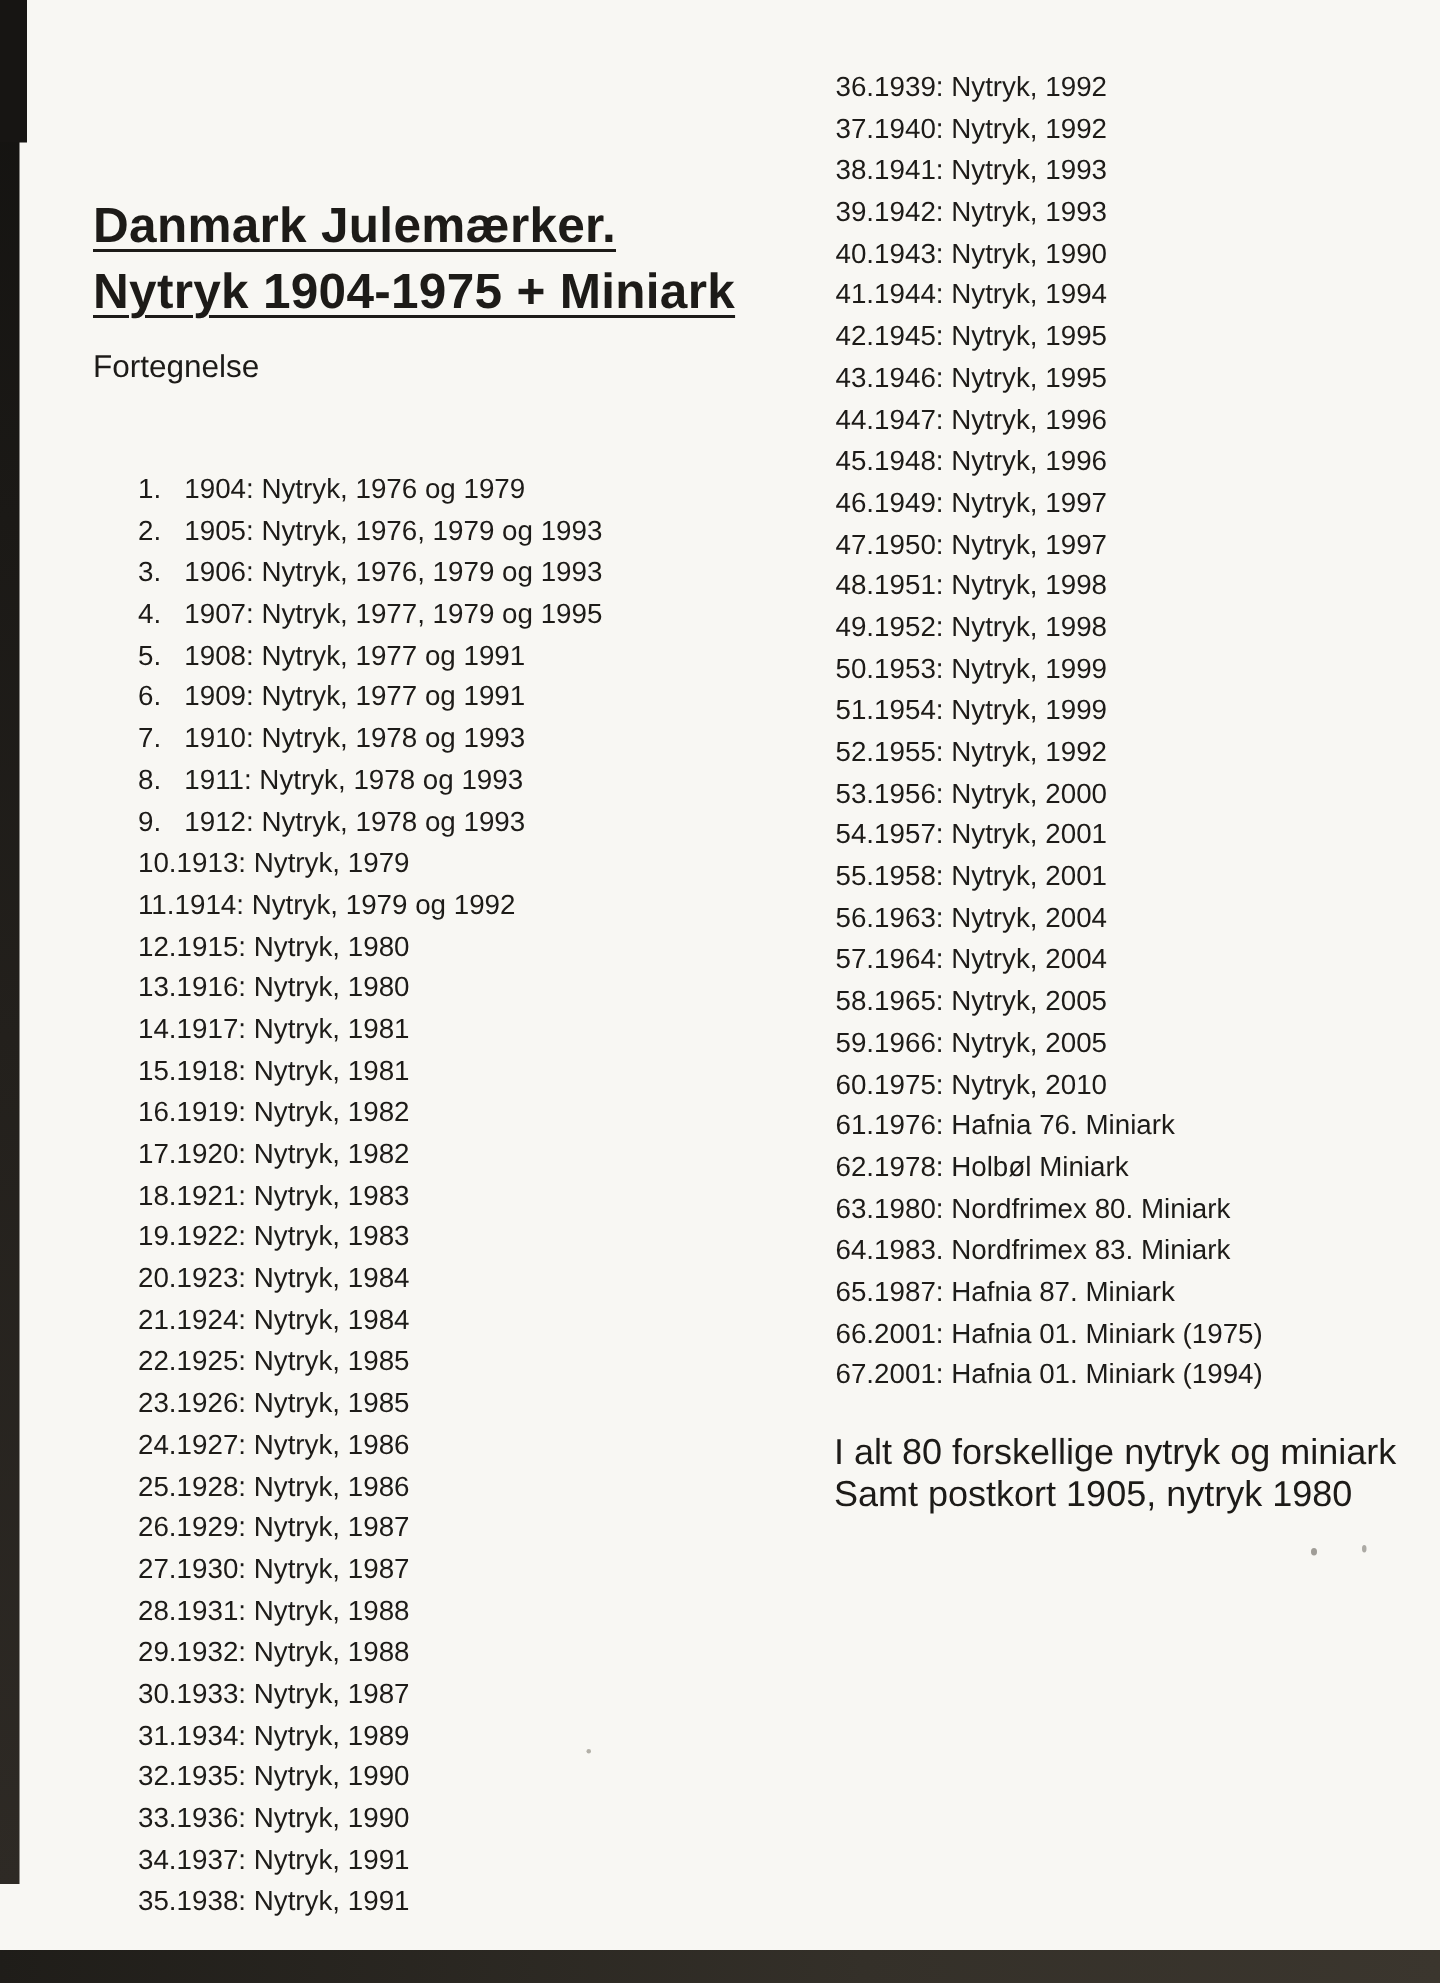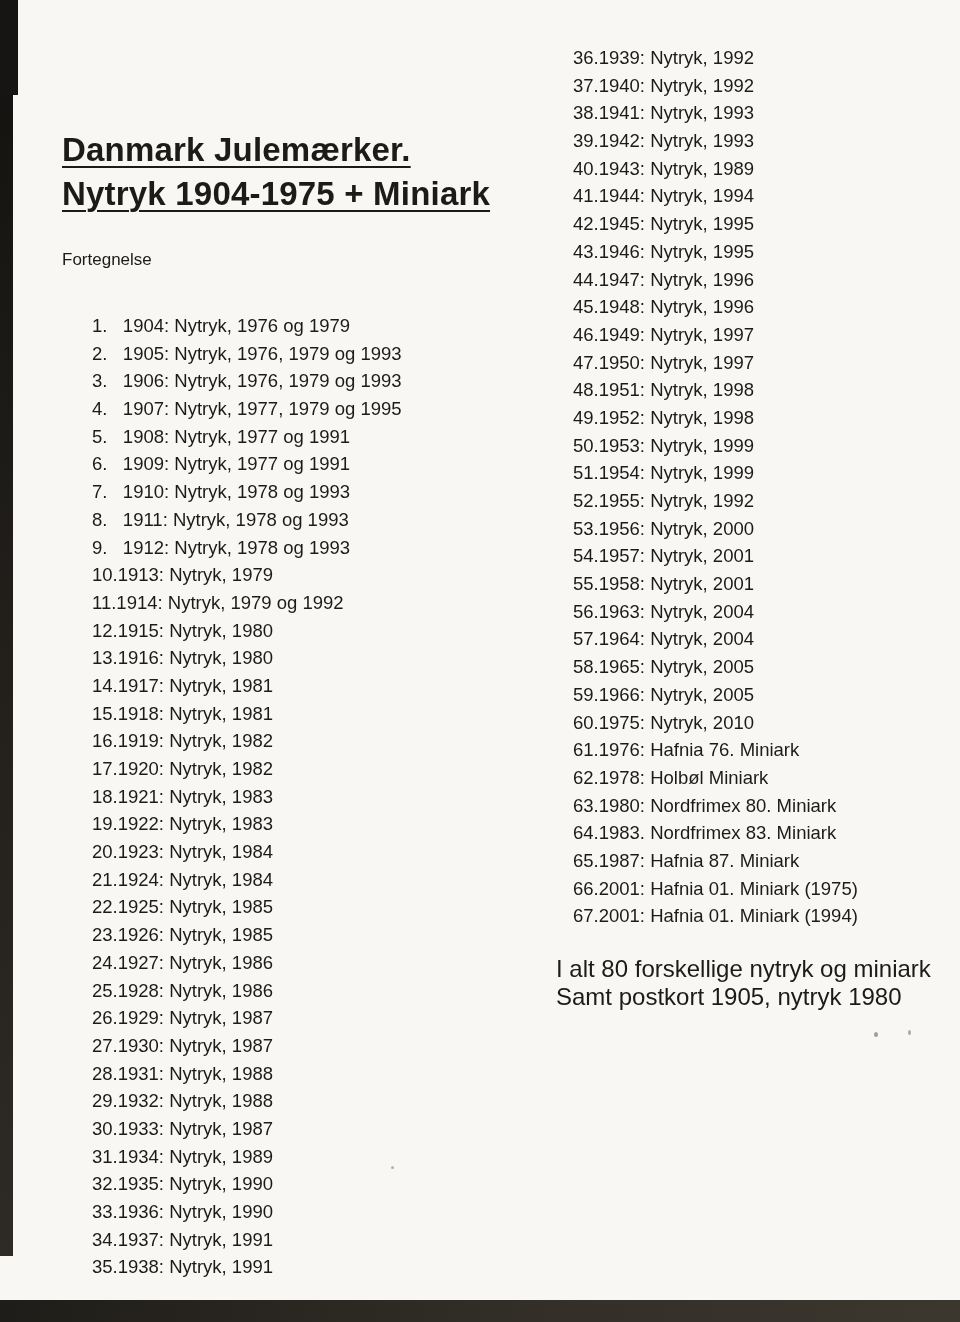"36.1939: Nytryk, 1992" .list-right { left: 573px -> 557px }
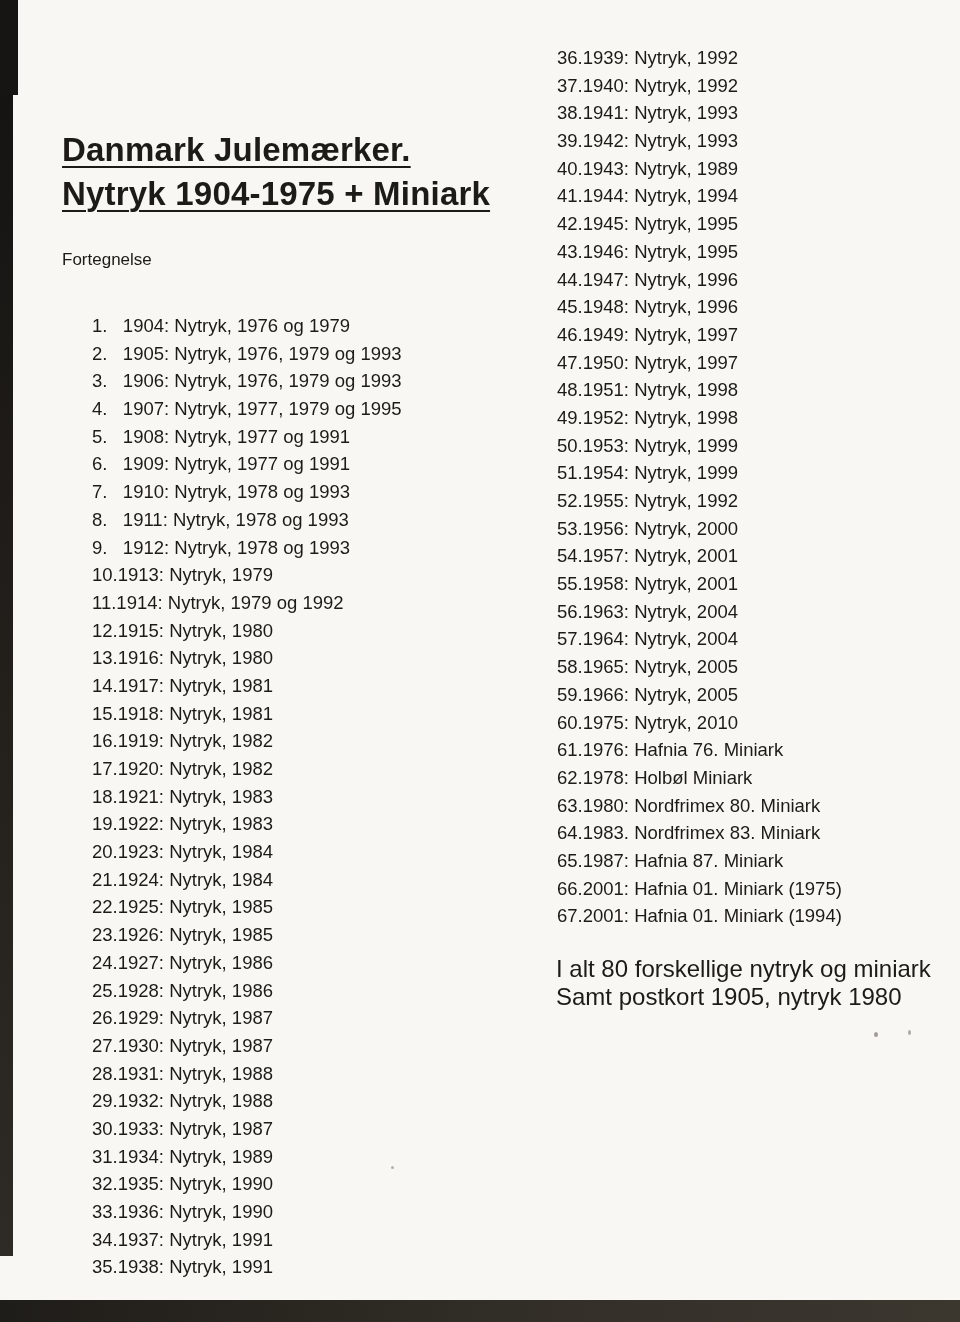"40.1943: Nytryk, 1989" div.line { text: 1989 -> 1990 }
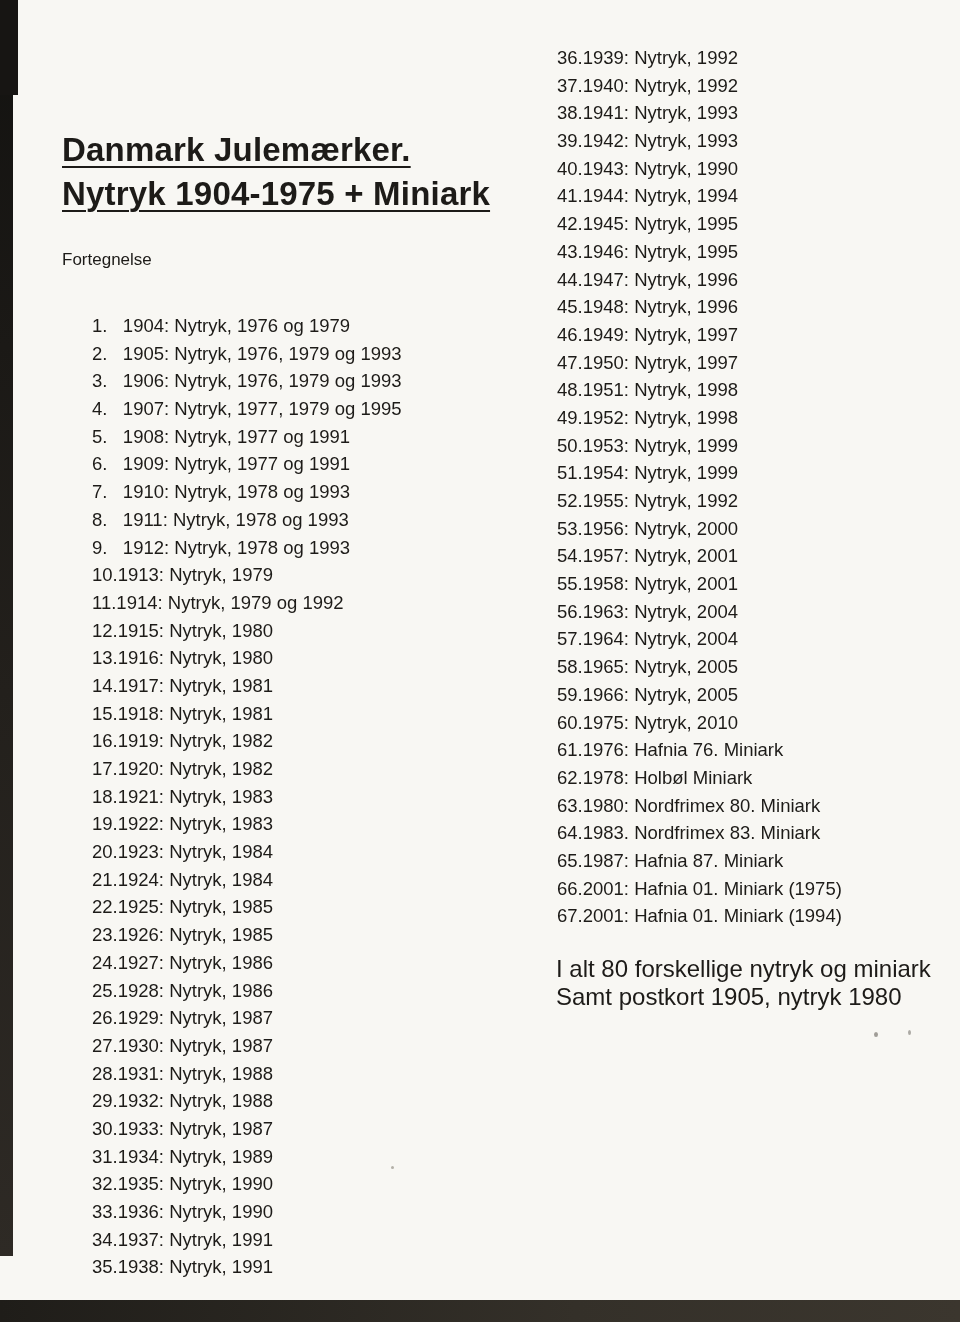"Fortegnelse" .subtitle { font-size: 17px -> 21px; top: 250px -> 233px }
